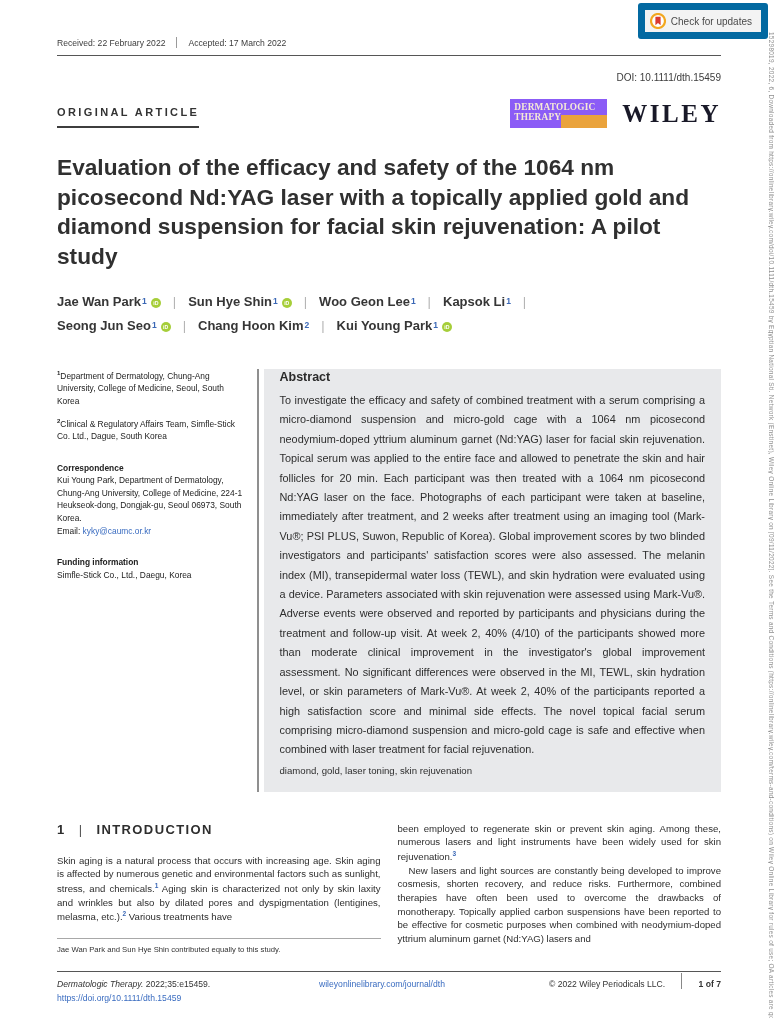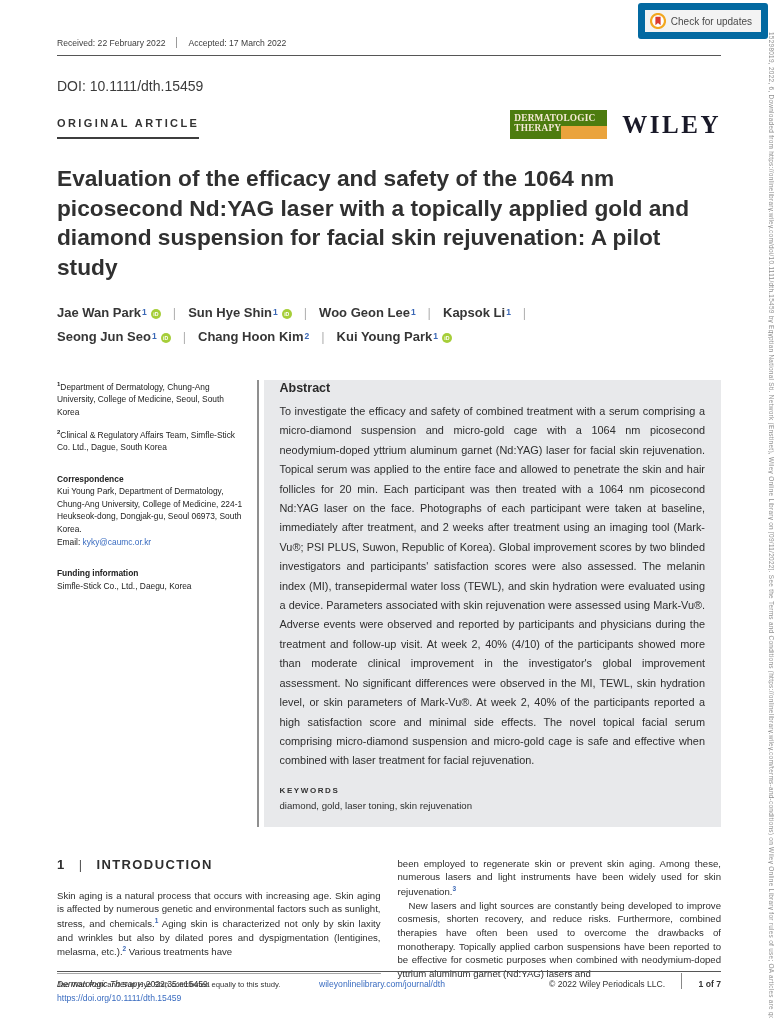"DOI: 10.1111/dth.15459" .doi { font-size: 14px -> 10px; margin-top: 22px -> 16px; text-align: none -> right }
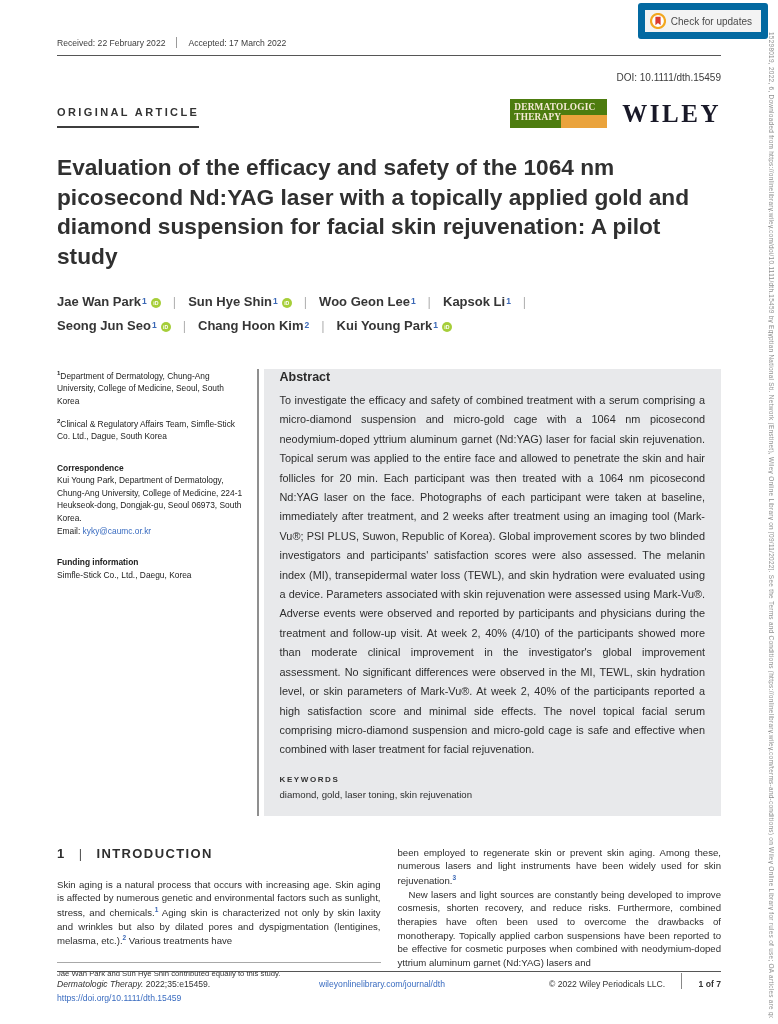"DERMATOLOGIC" .dt-logo { background: #4d7c0f -> #8b5cf6 }
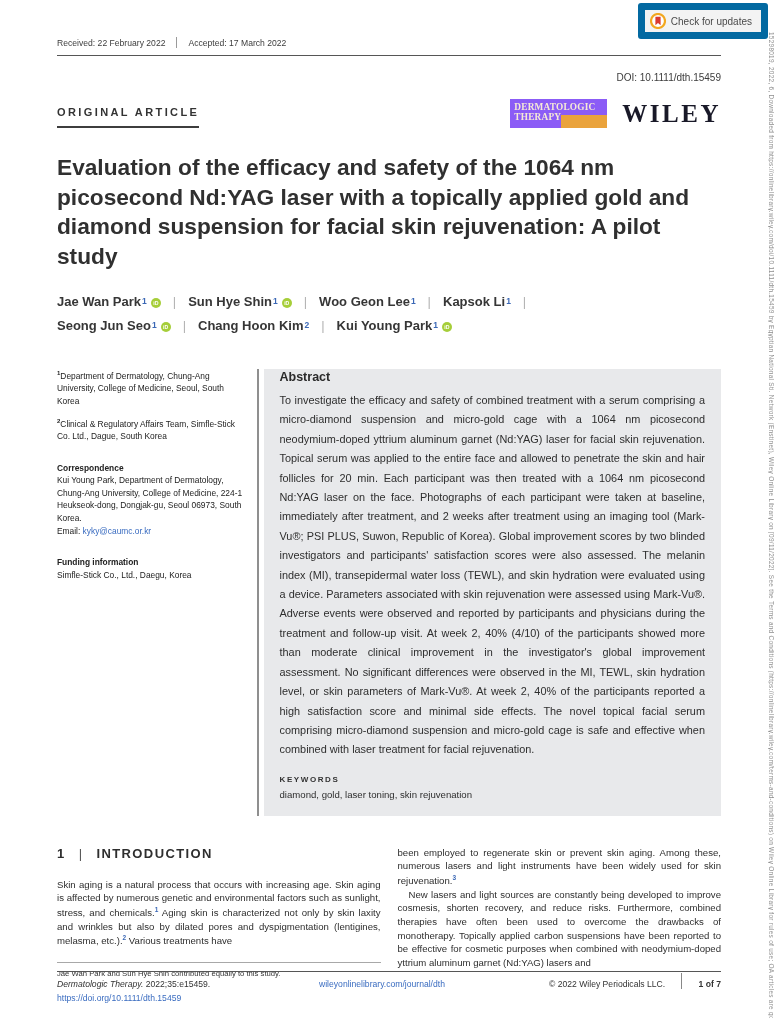"KEYWORDS" div.kw-heading { html: <div>KEYWORDS</div> -> none }
